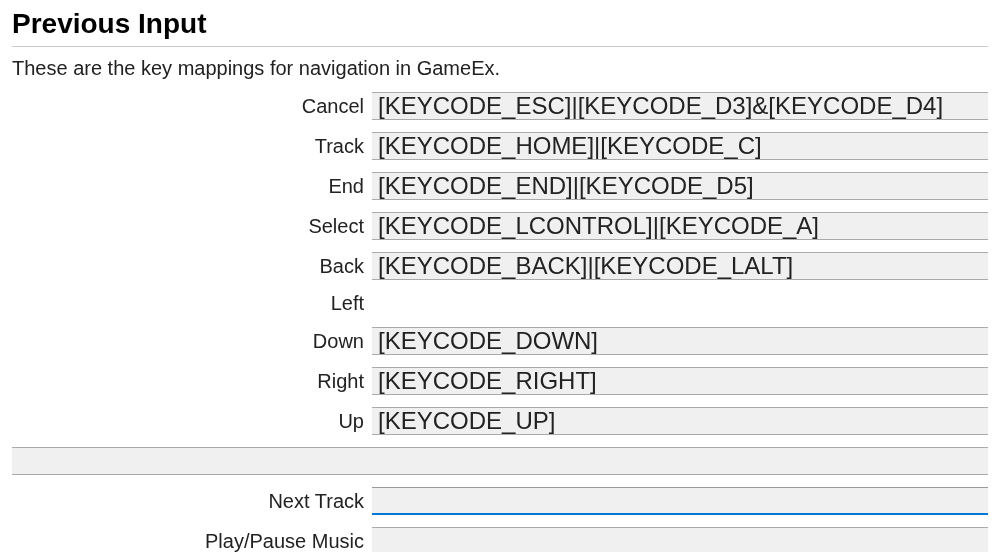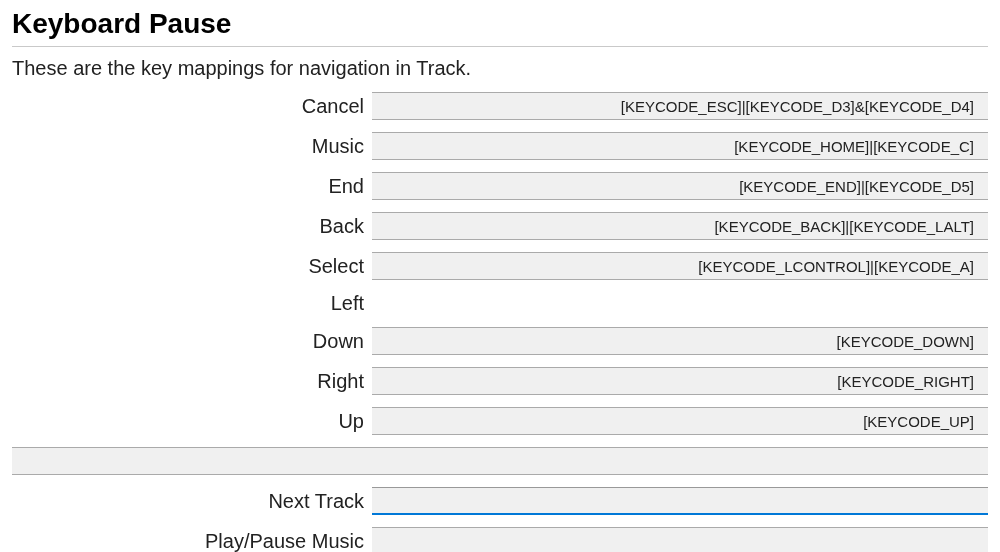"Keyboard Pause" h1.title { text: Keyboard Pause -> Previous Input }
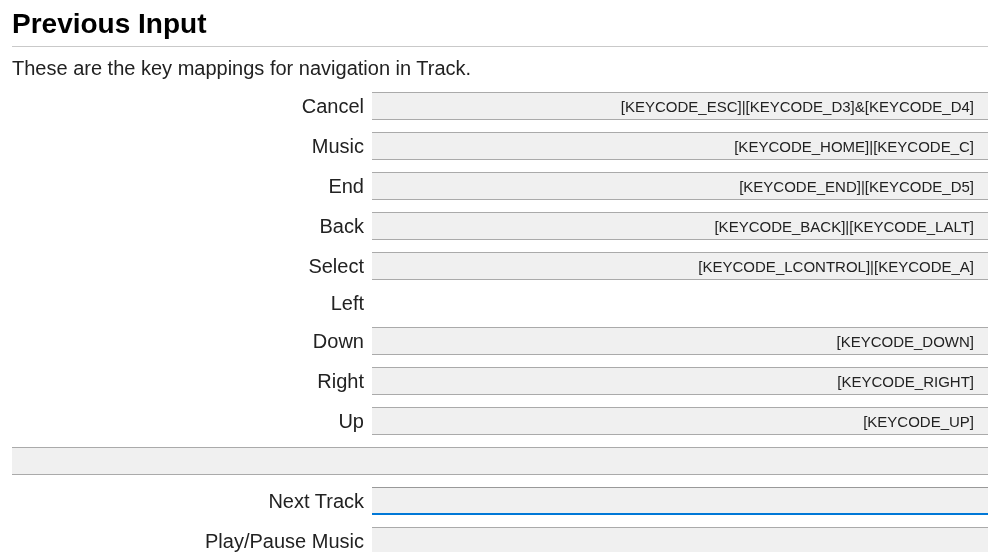"These are the key mappings" div.description { text: Track -> GameEx }
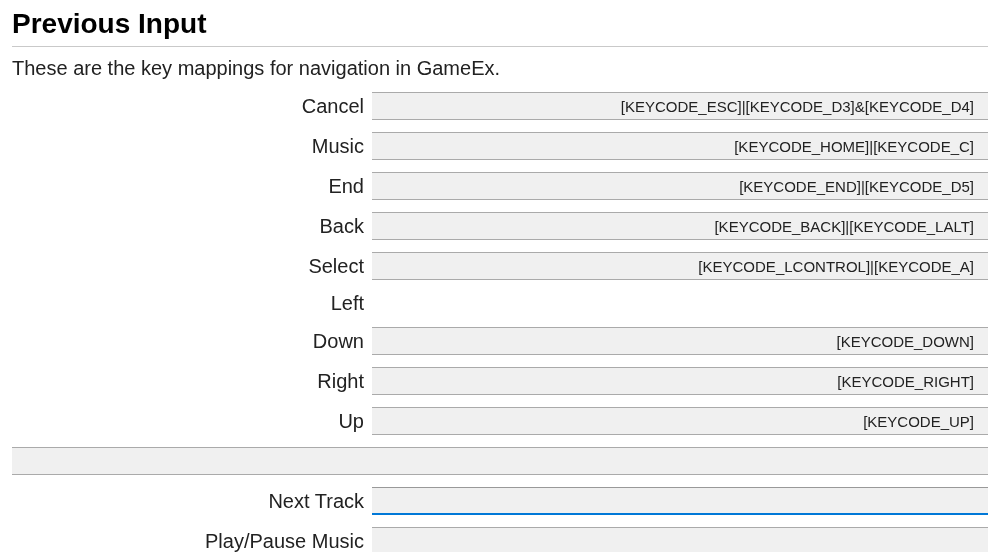"[KEYCODE_ESC]|[KEYCODE_D3]&[KEYCODE_D4]" .field { font-size: 15px -> 24px; padding: 2px 14px -> 2px 6px; text-align: right -> none }
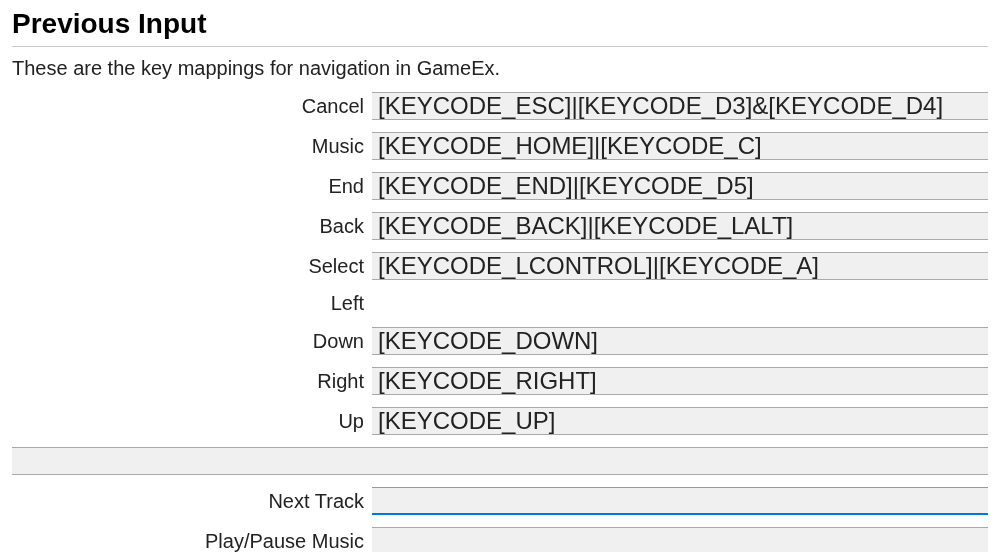"Music" div.label { text: Music -> Track }
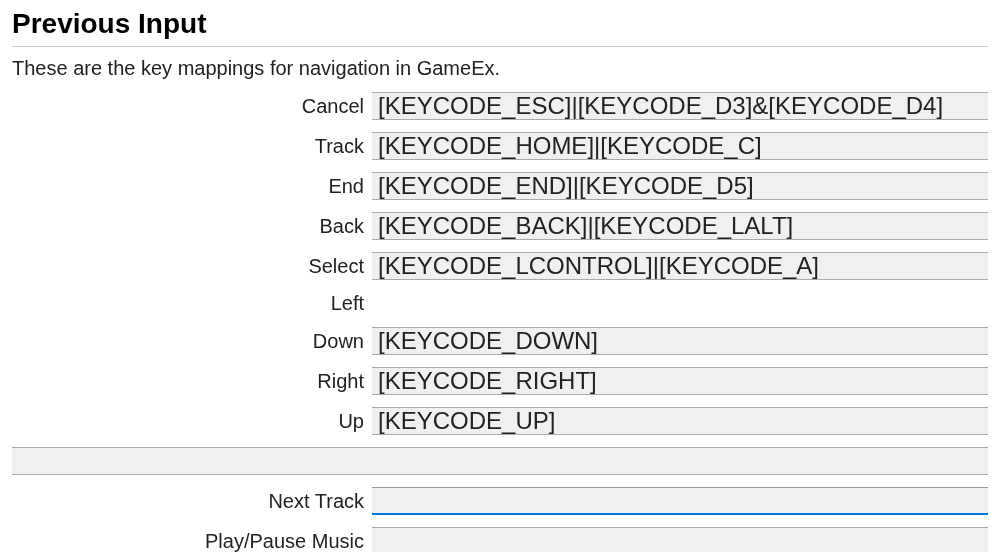"Back" div.row { order: before "Select" -> after "Select" }
